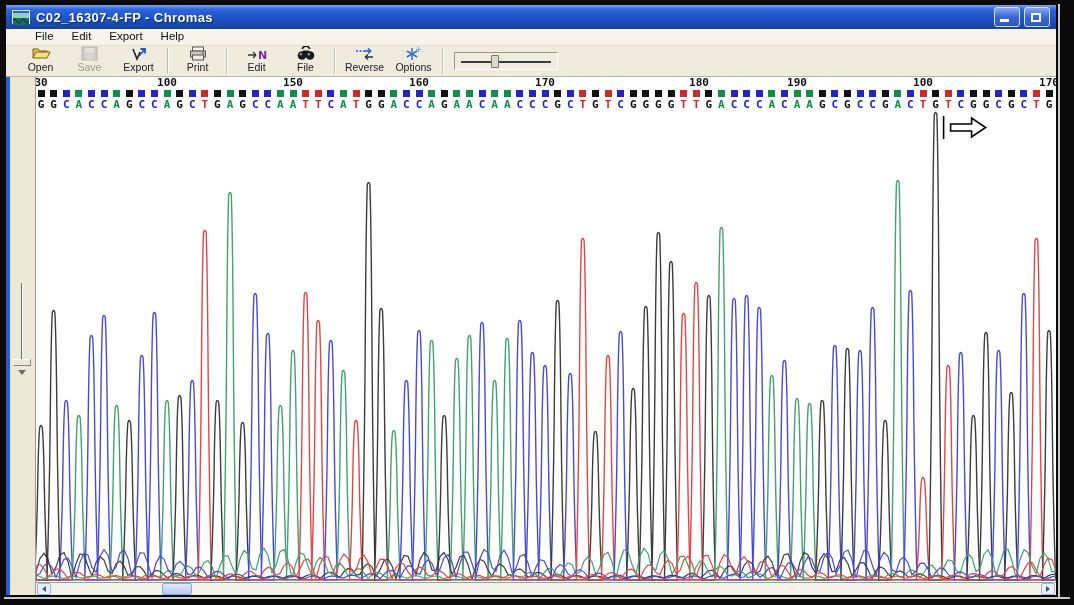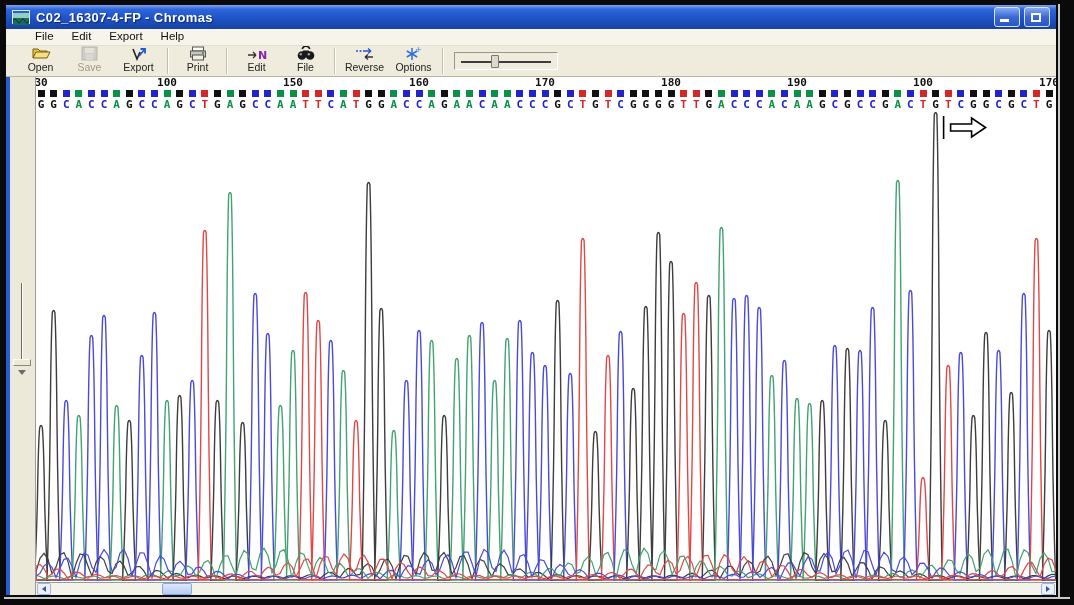"180" span.ruler-num { left: 635px -> 663px }
